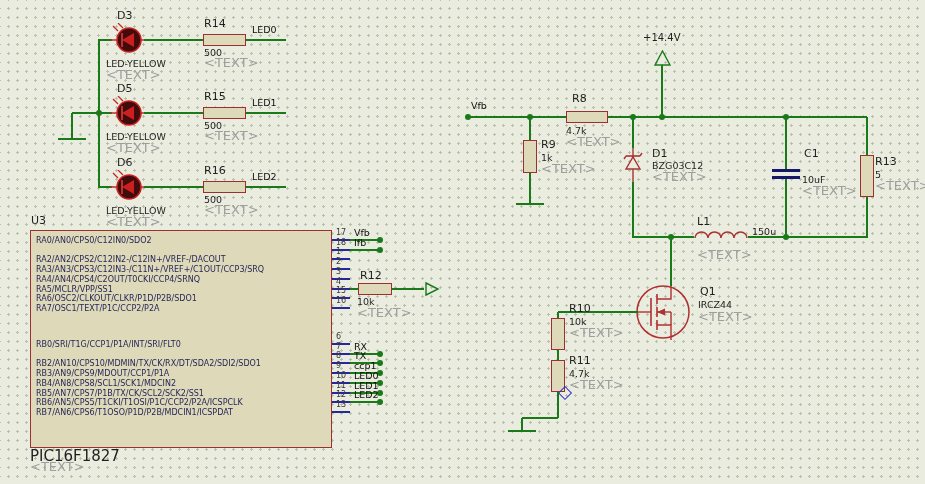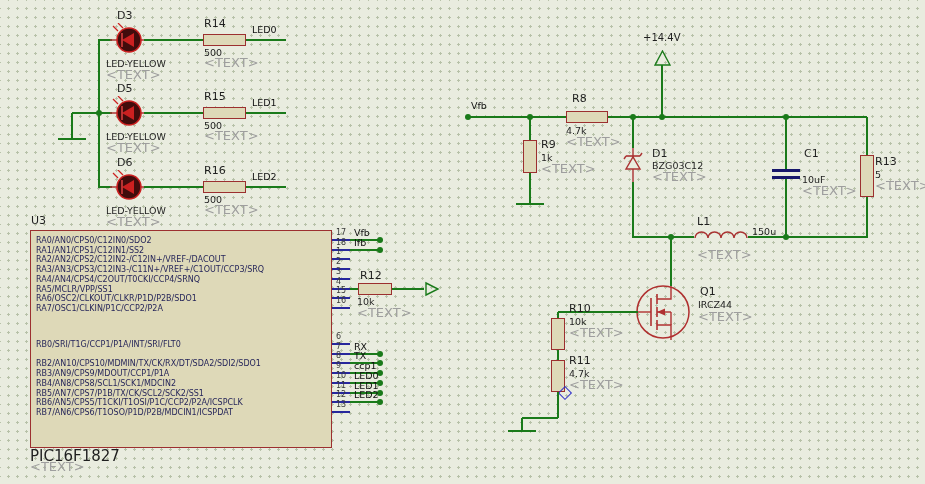"RA1/AN1/CPS1/C12IN1/SS2" span.pname { html: <span>RA1/AN1/CPS1/C12IN1/SS2</span> -> none }
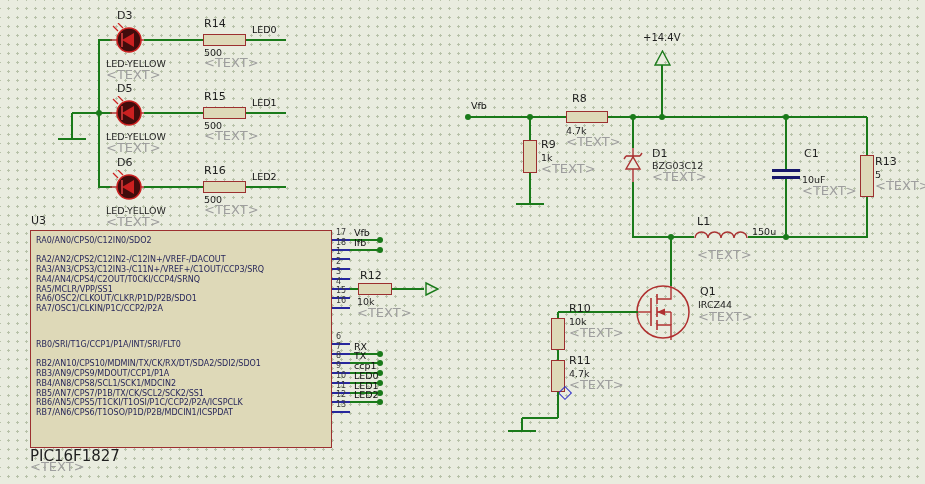"RA7/OSC1/CLKIN/P1C/CCP2/P2A" span.pname { text: RA7/OSC1/CLKIN/P1C/CCP2/P2A -> RA7/OSC1/TEXT/P1C/CCP2/P2A }
